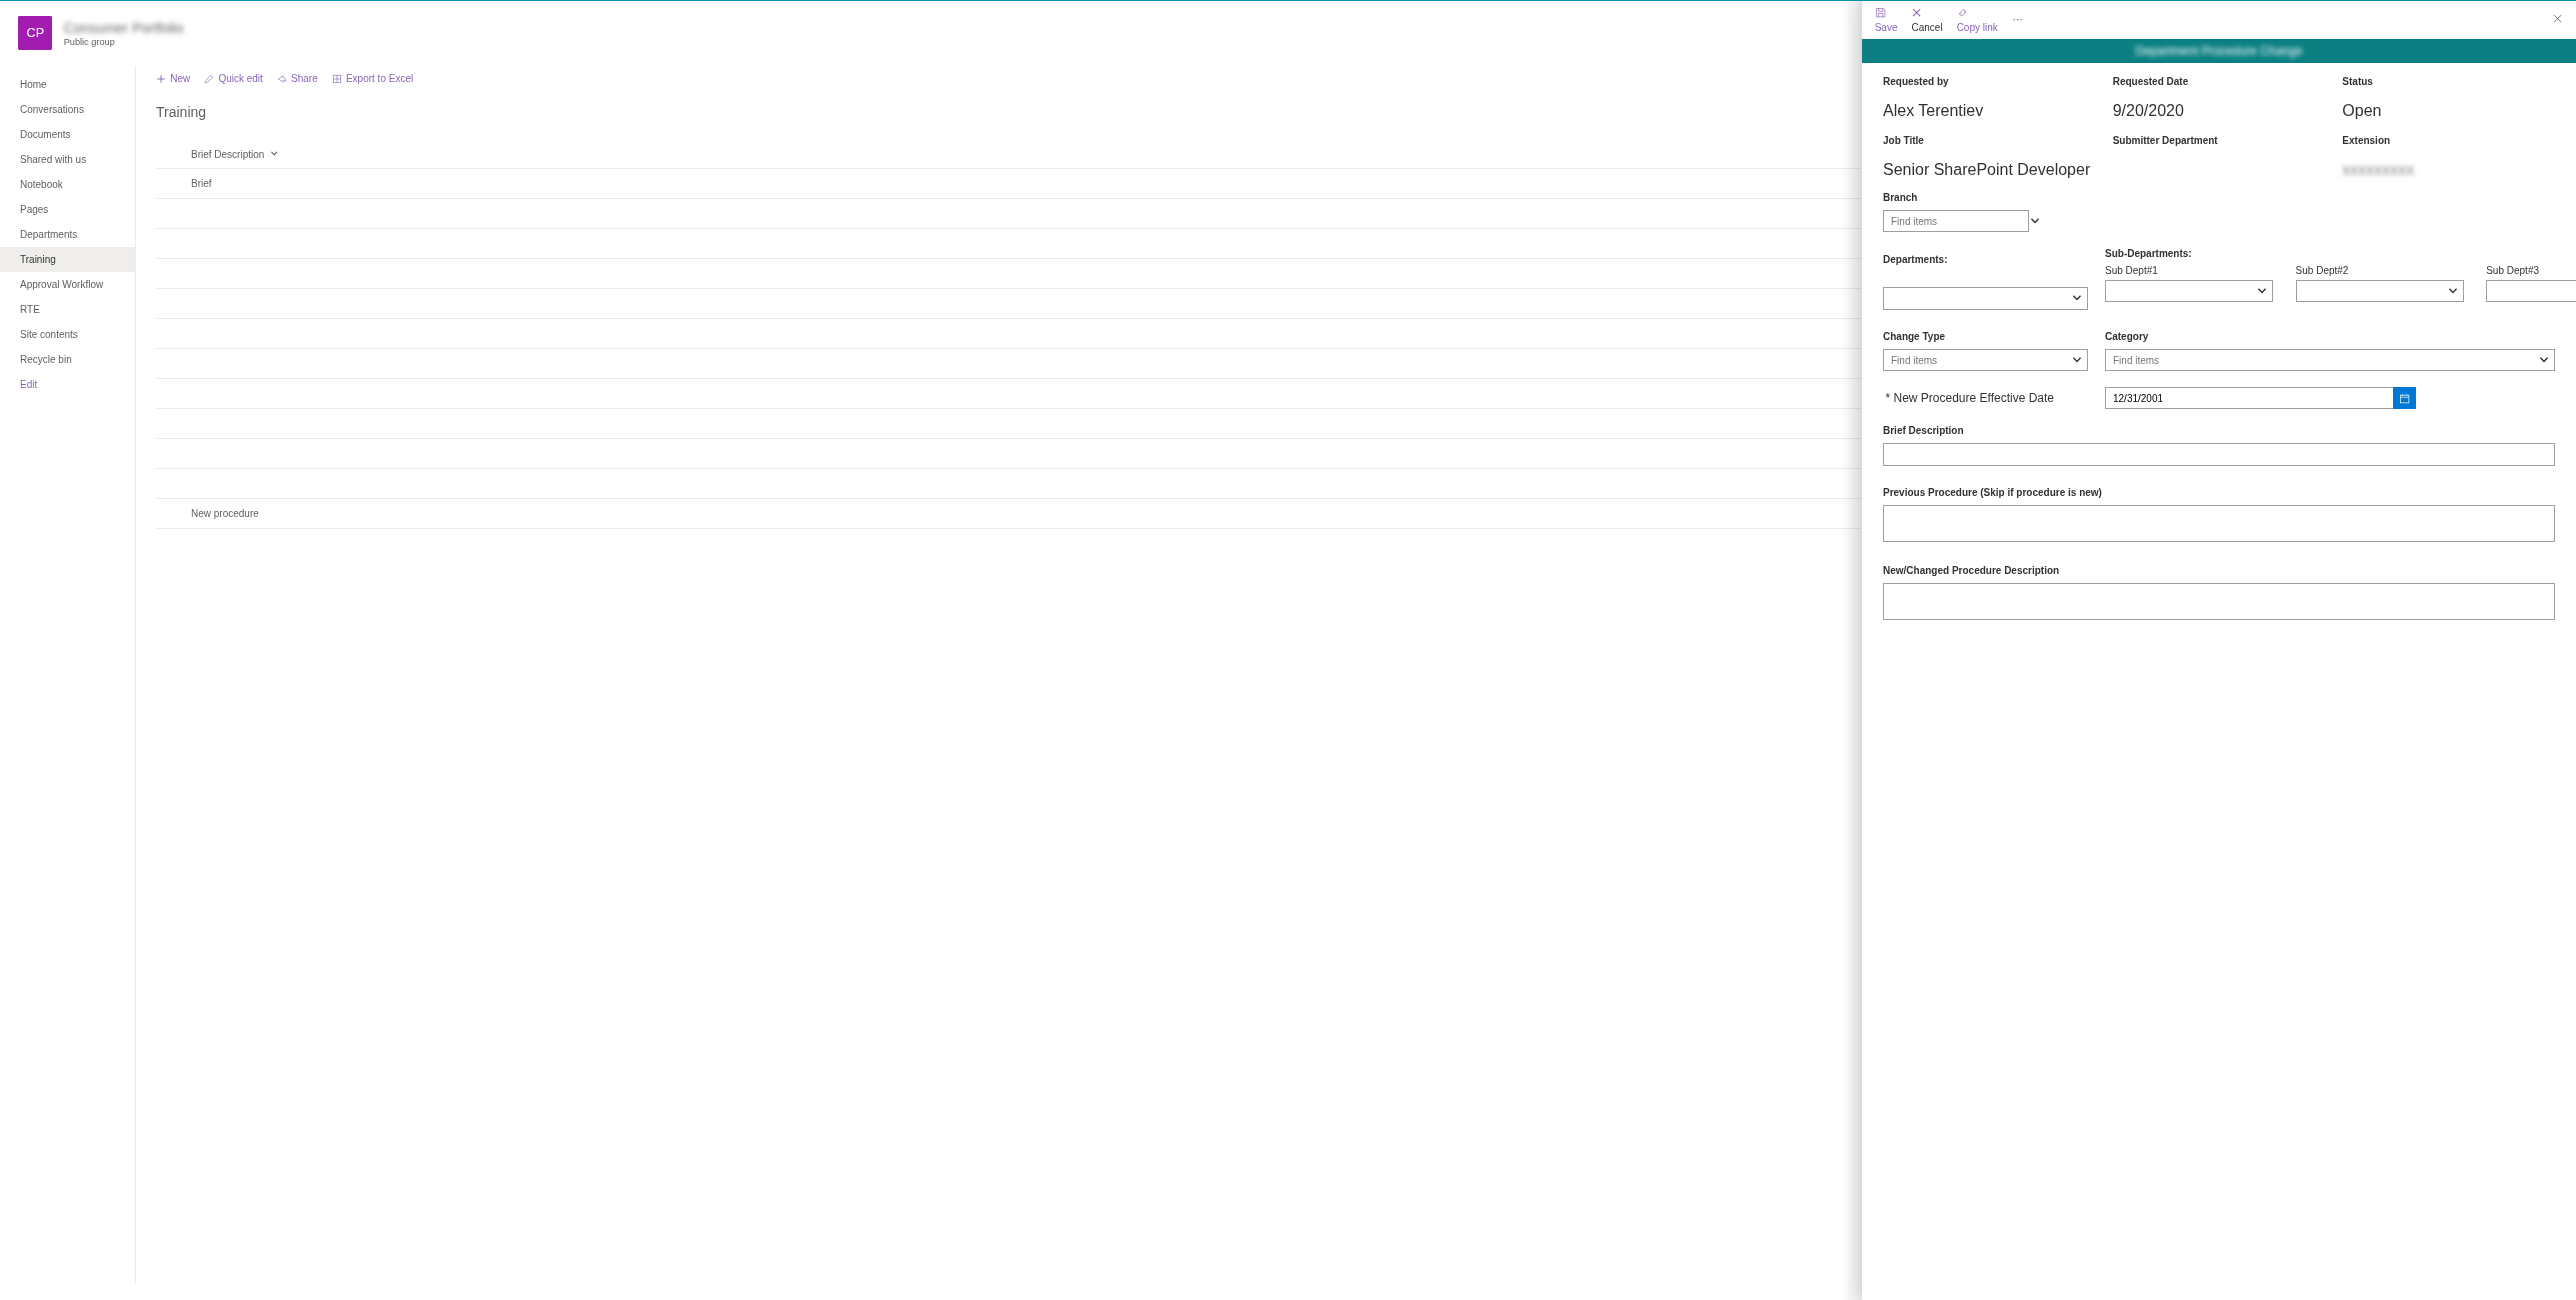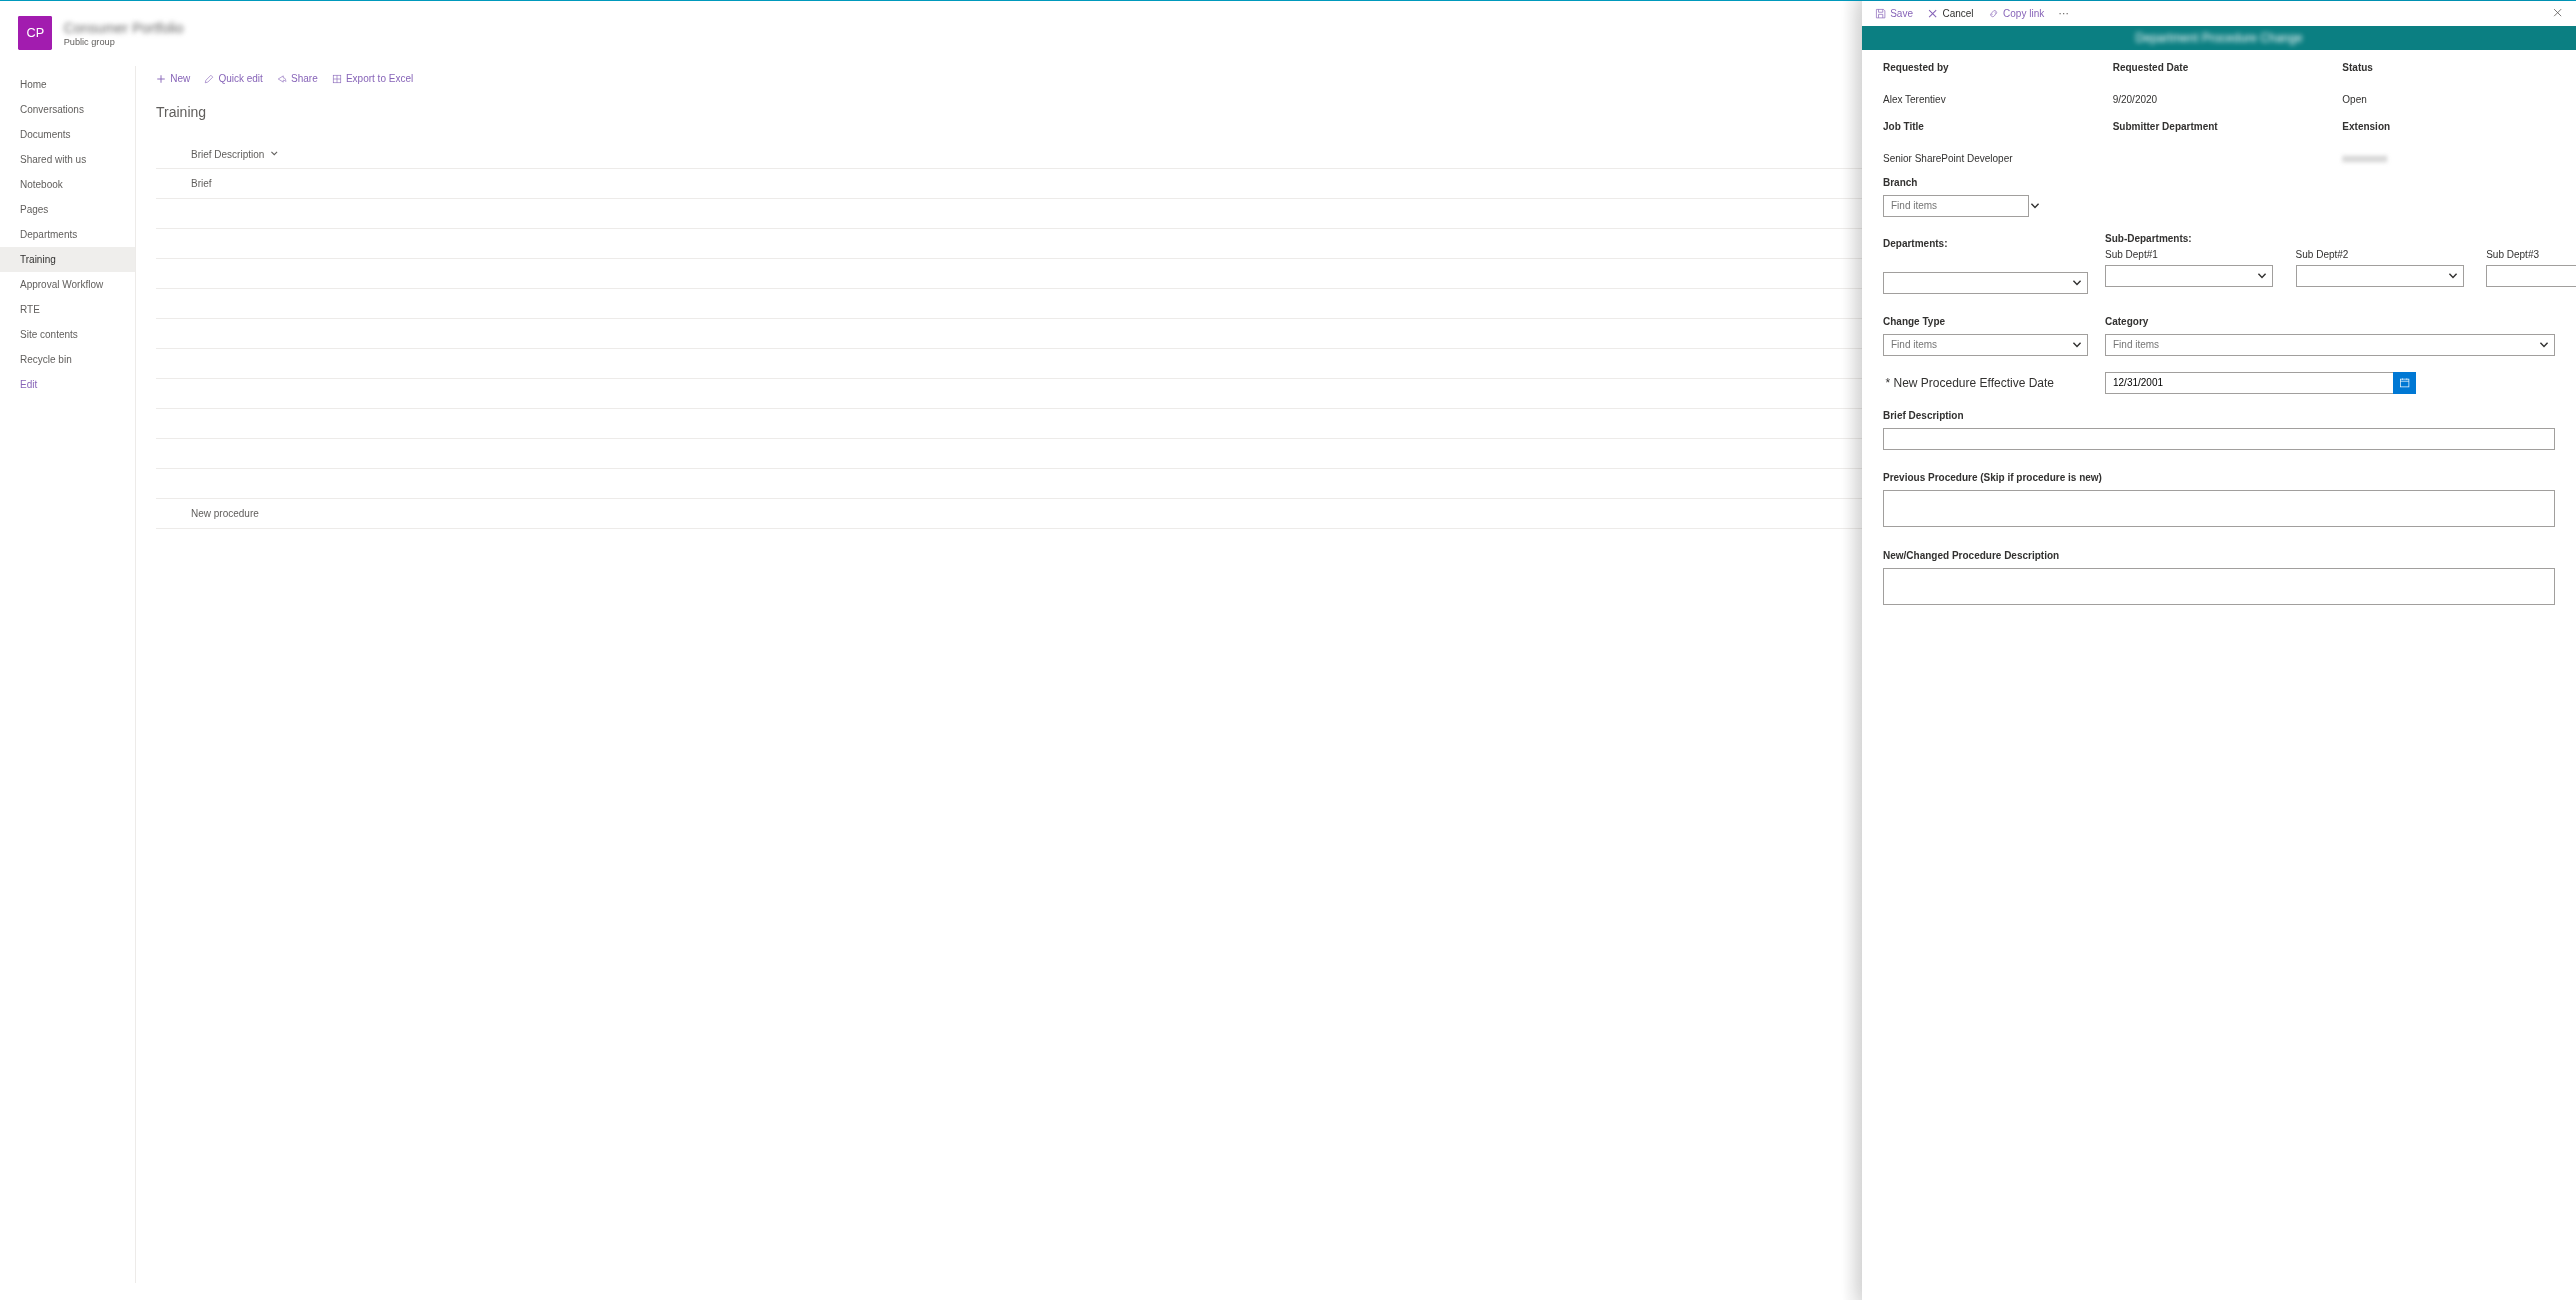"Save" .panel-toolbar .tbtn { flex-direction: none -> column }
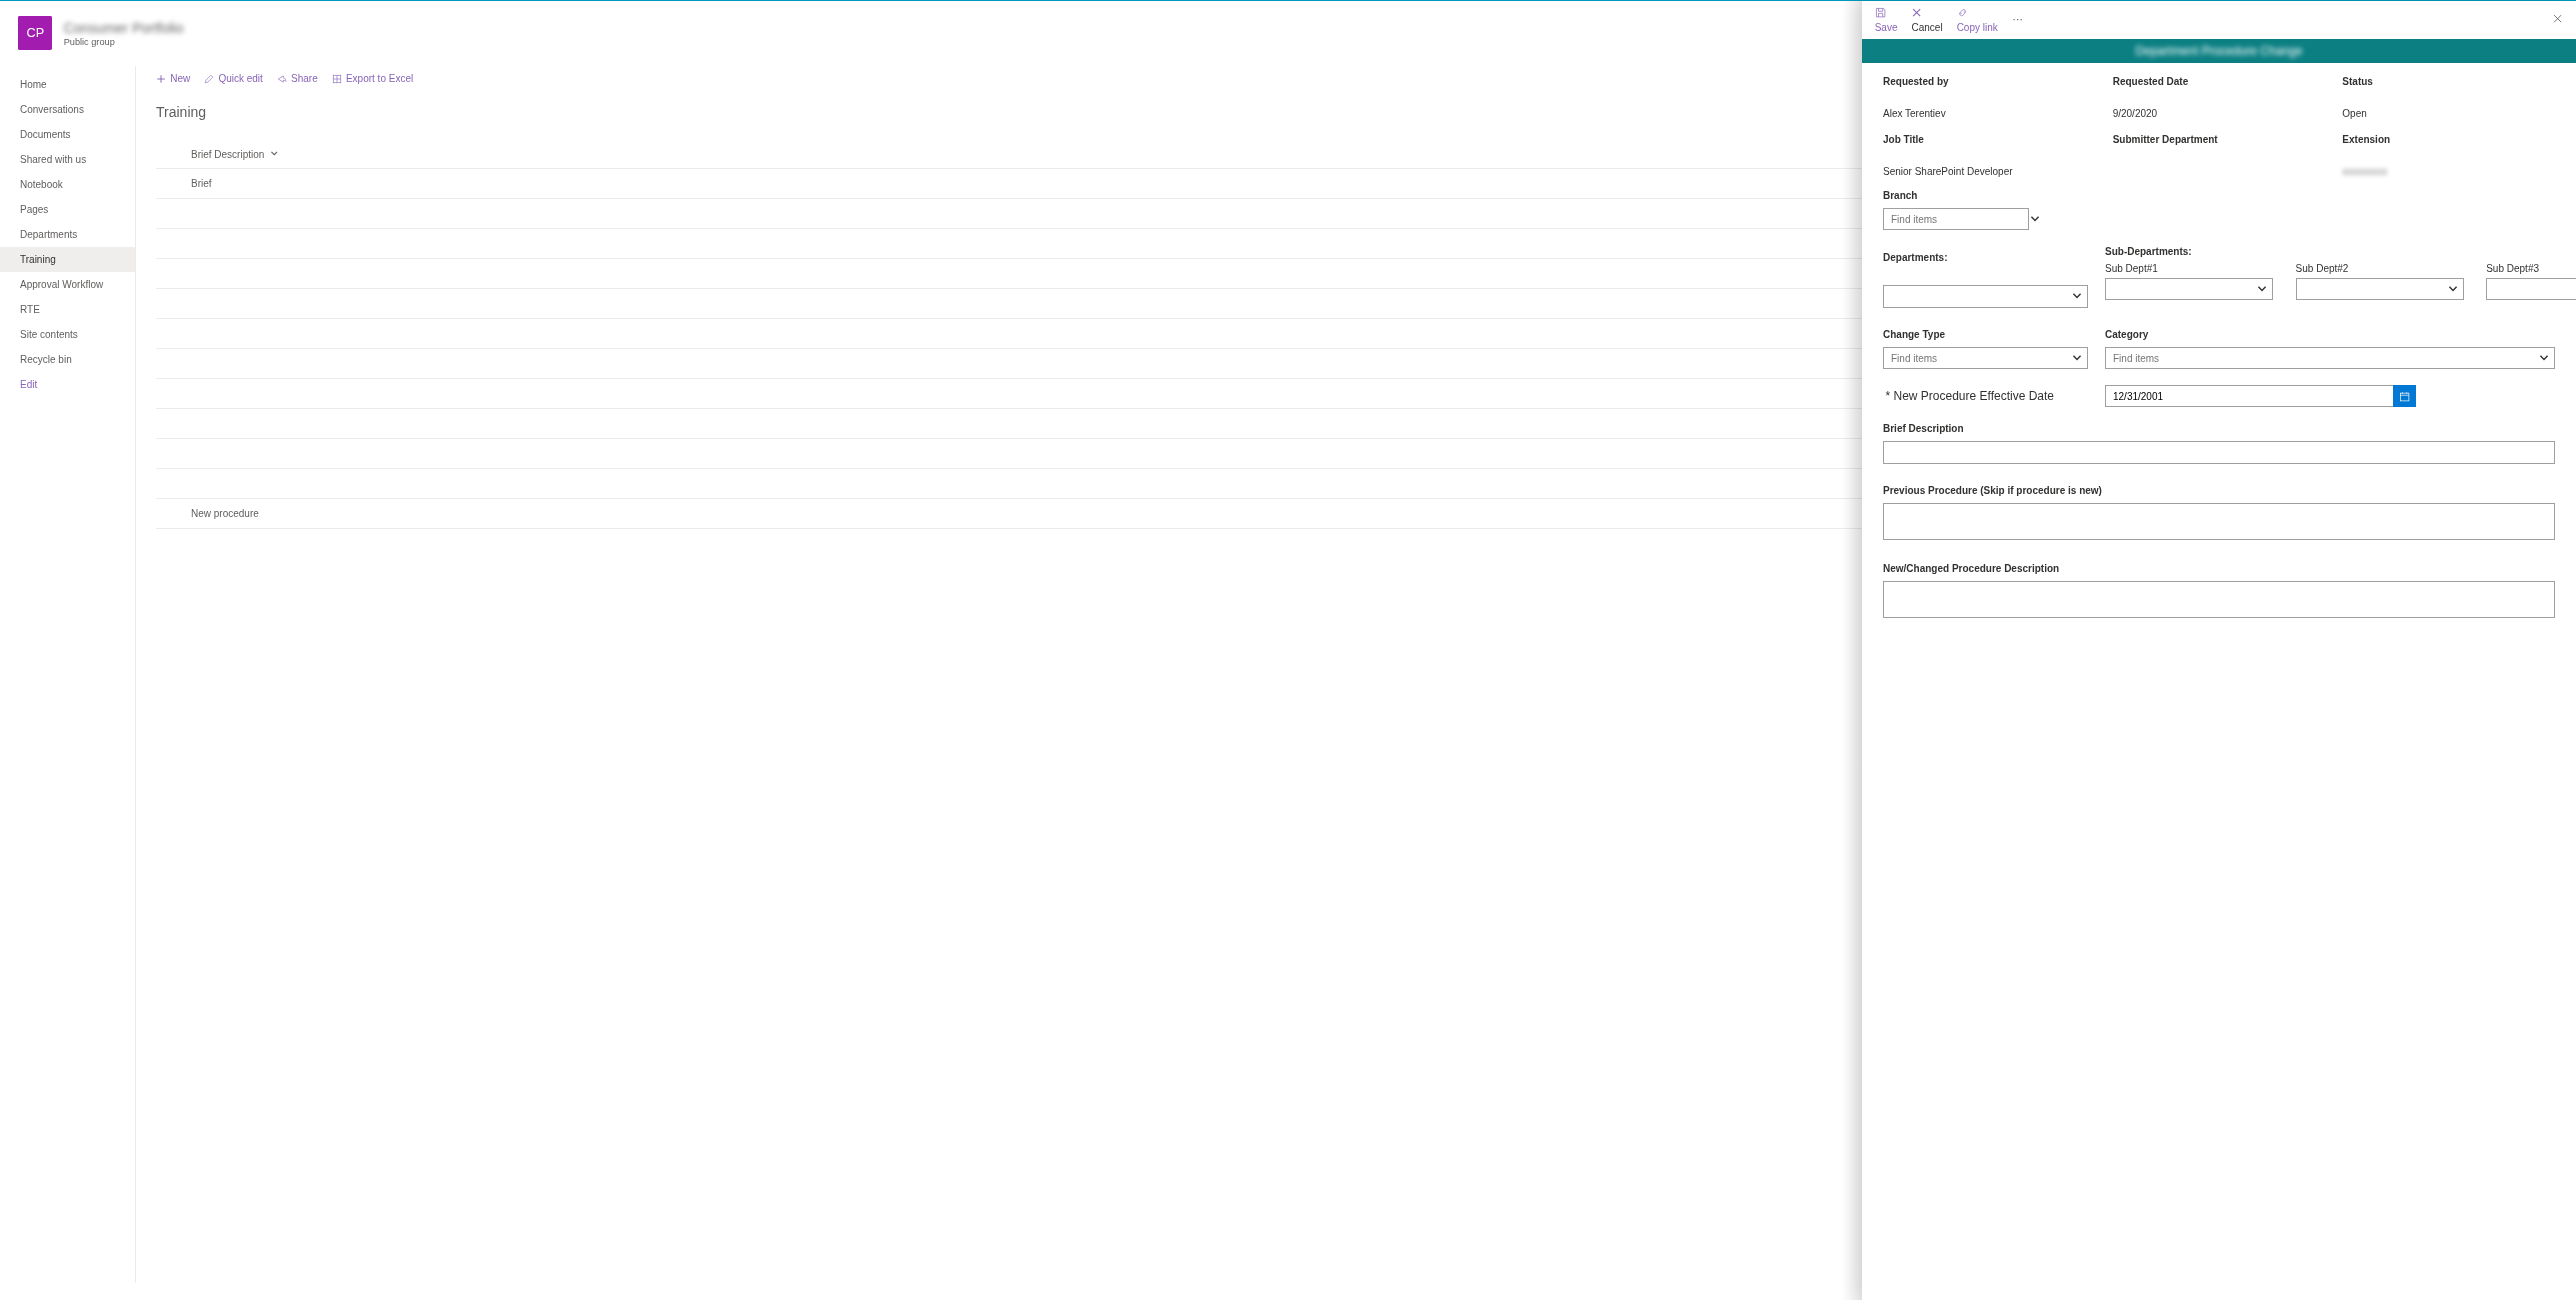"Alex Terentiev" .field-val { font-size: 10px -> 16px; margin-top: 21px -> 15px }
